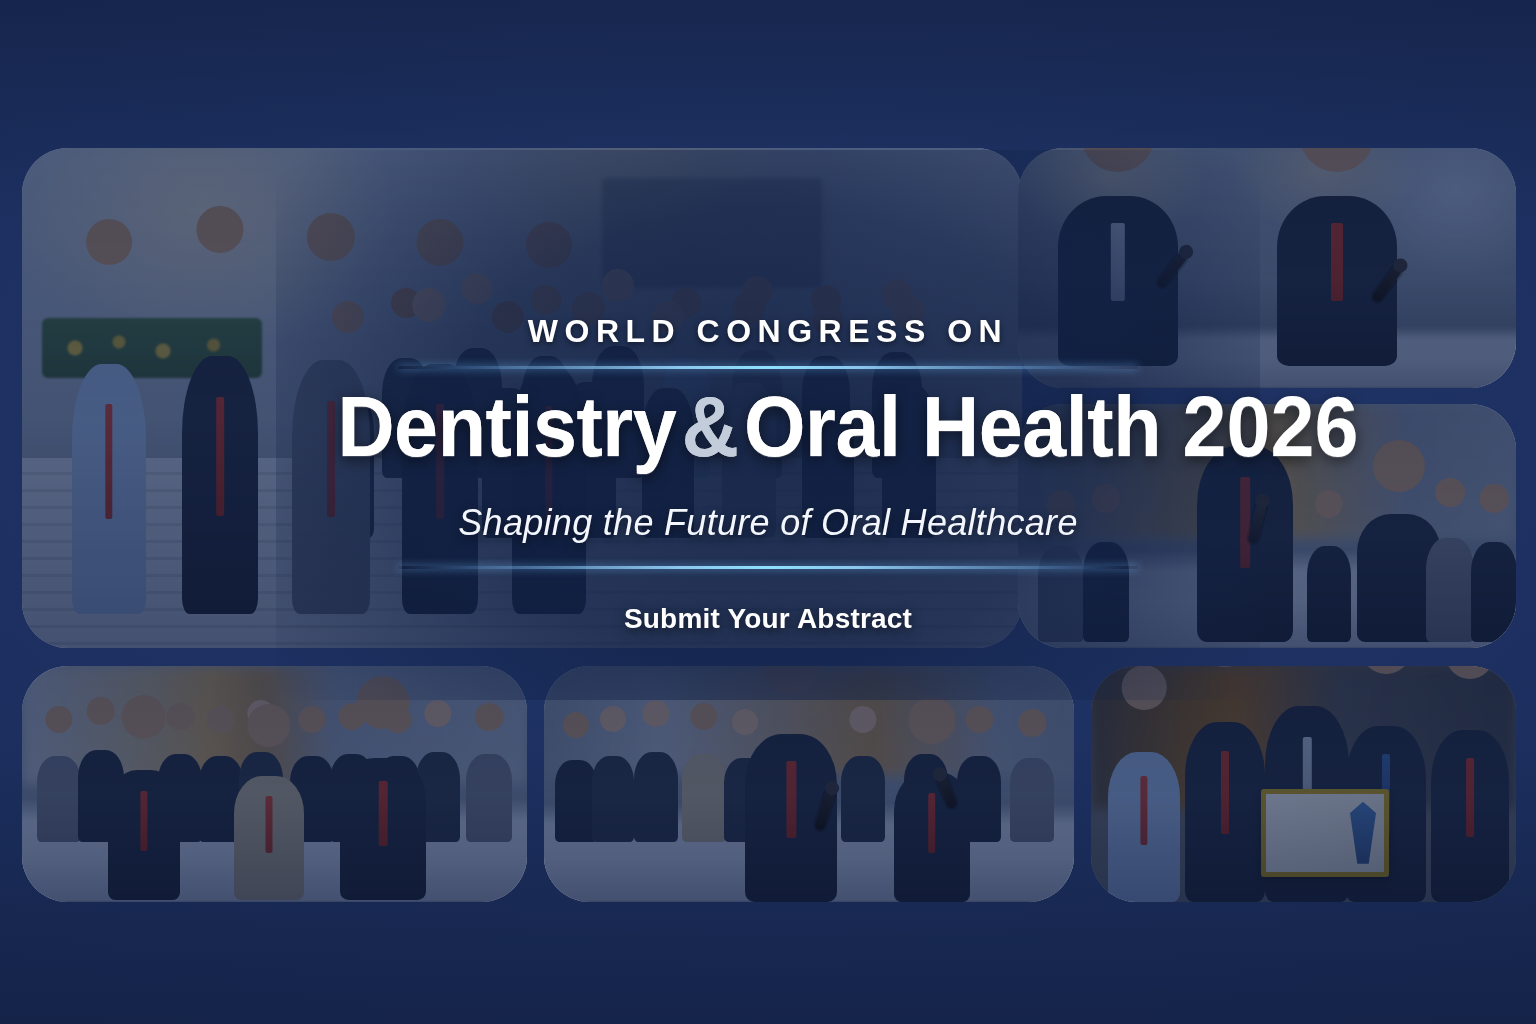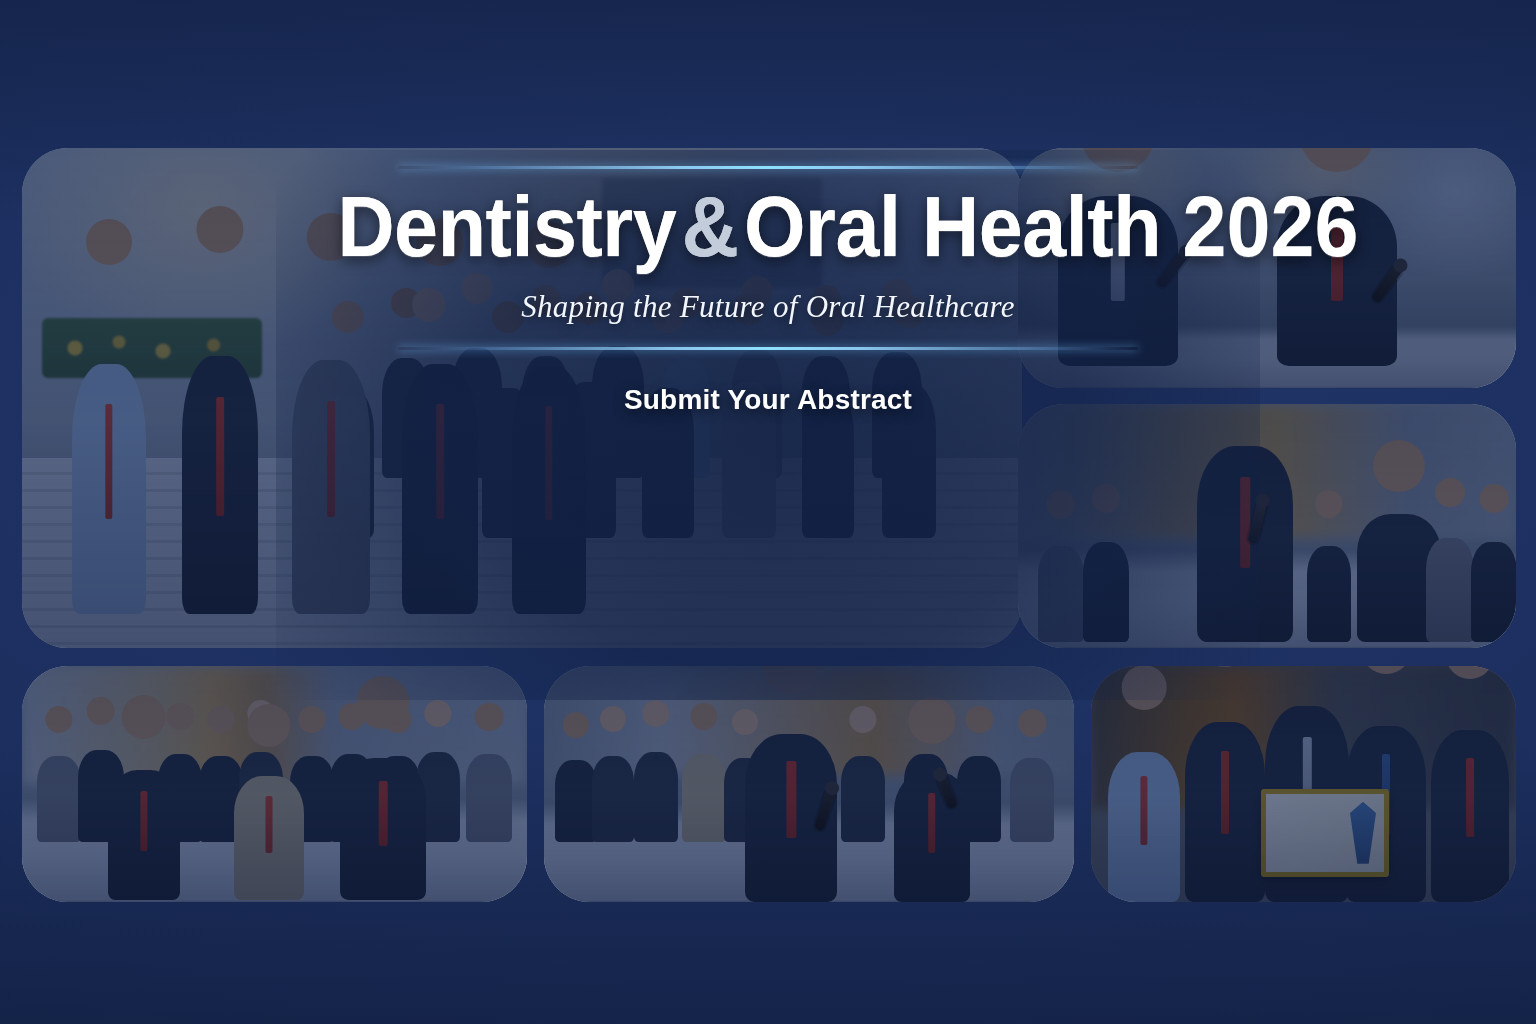"WORLD CONGRESS ON" div.kicker { html: none -> <div>WORLD CONGRESS ON</div> }
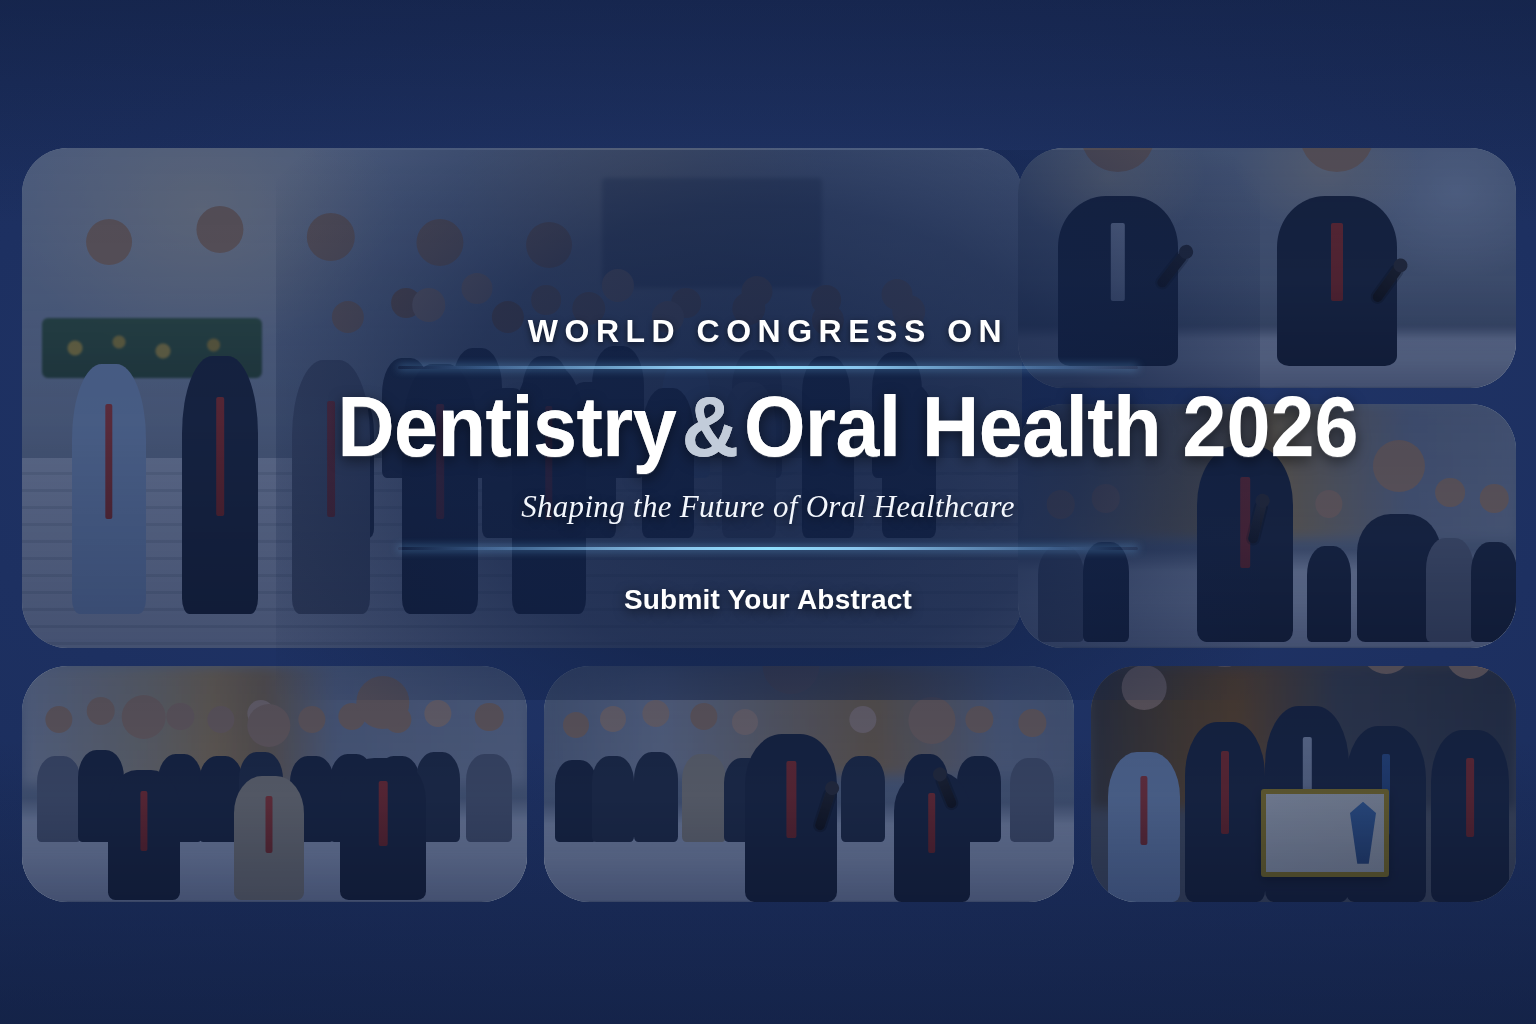"Shaping the Future of Oral" .subtitle { font-family: Liberation Serif, serif -> Liberation Sans, sans-serif; font-size: 31px -> 36px; margin-top: 18px -> 31px }
